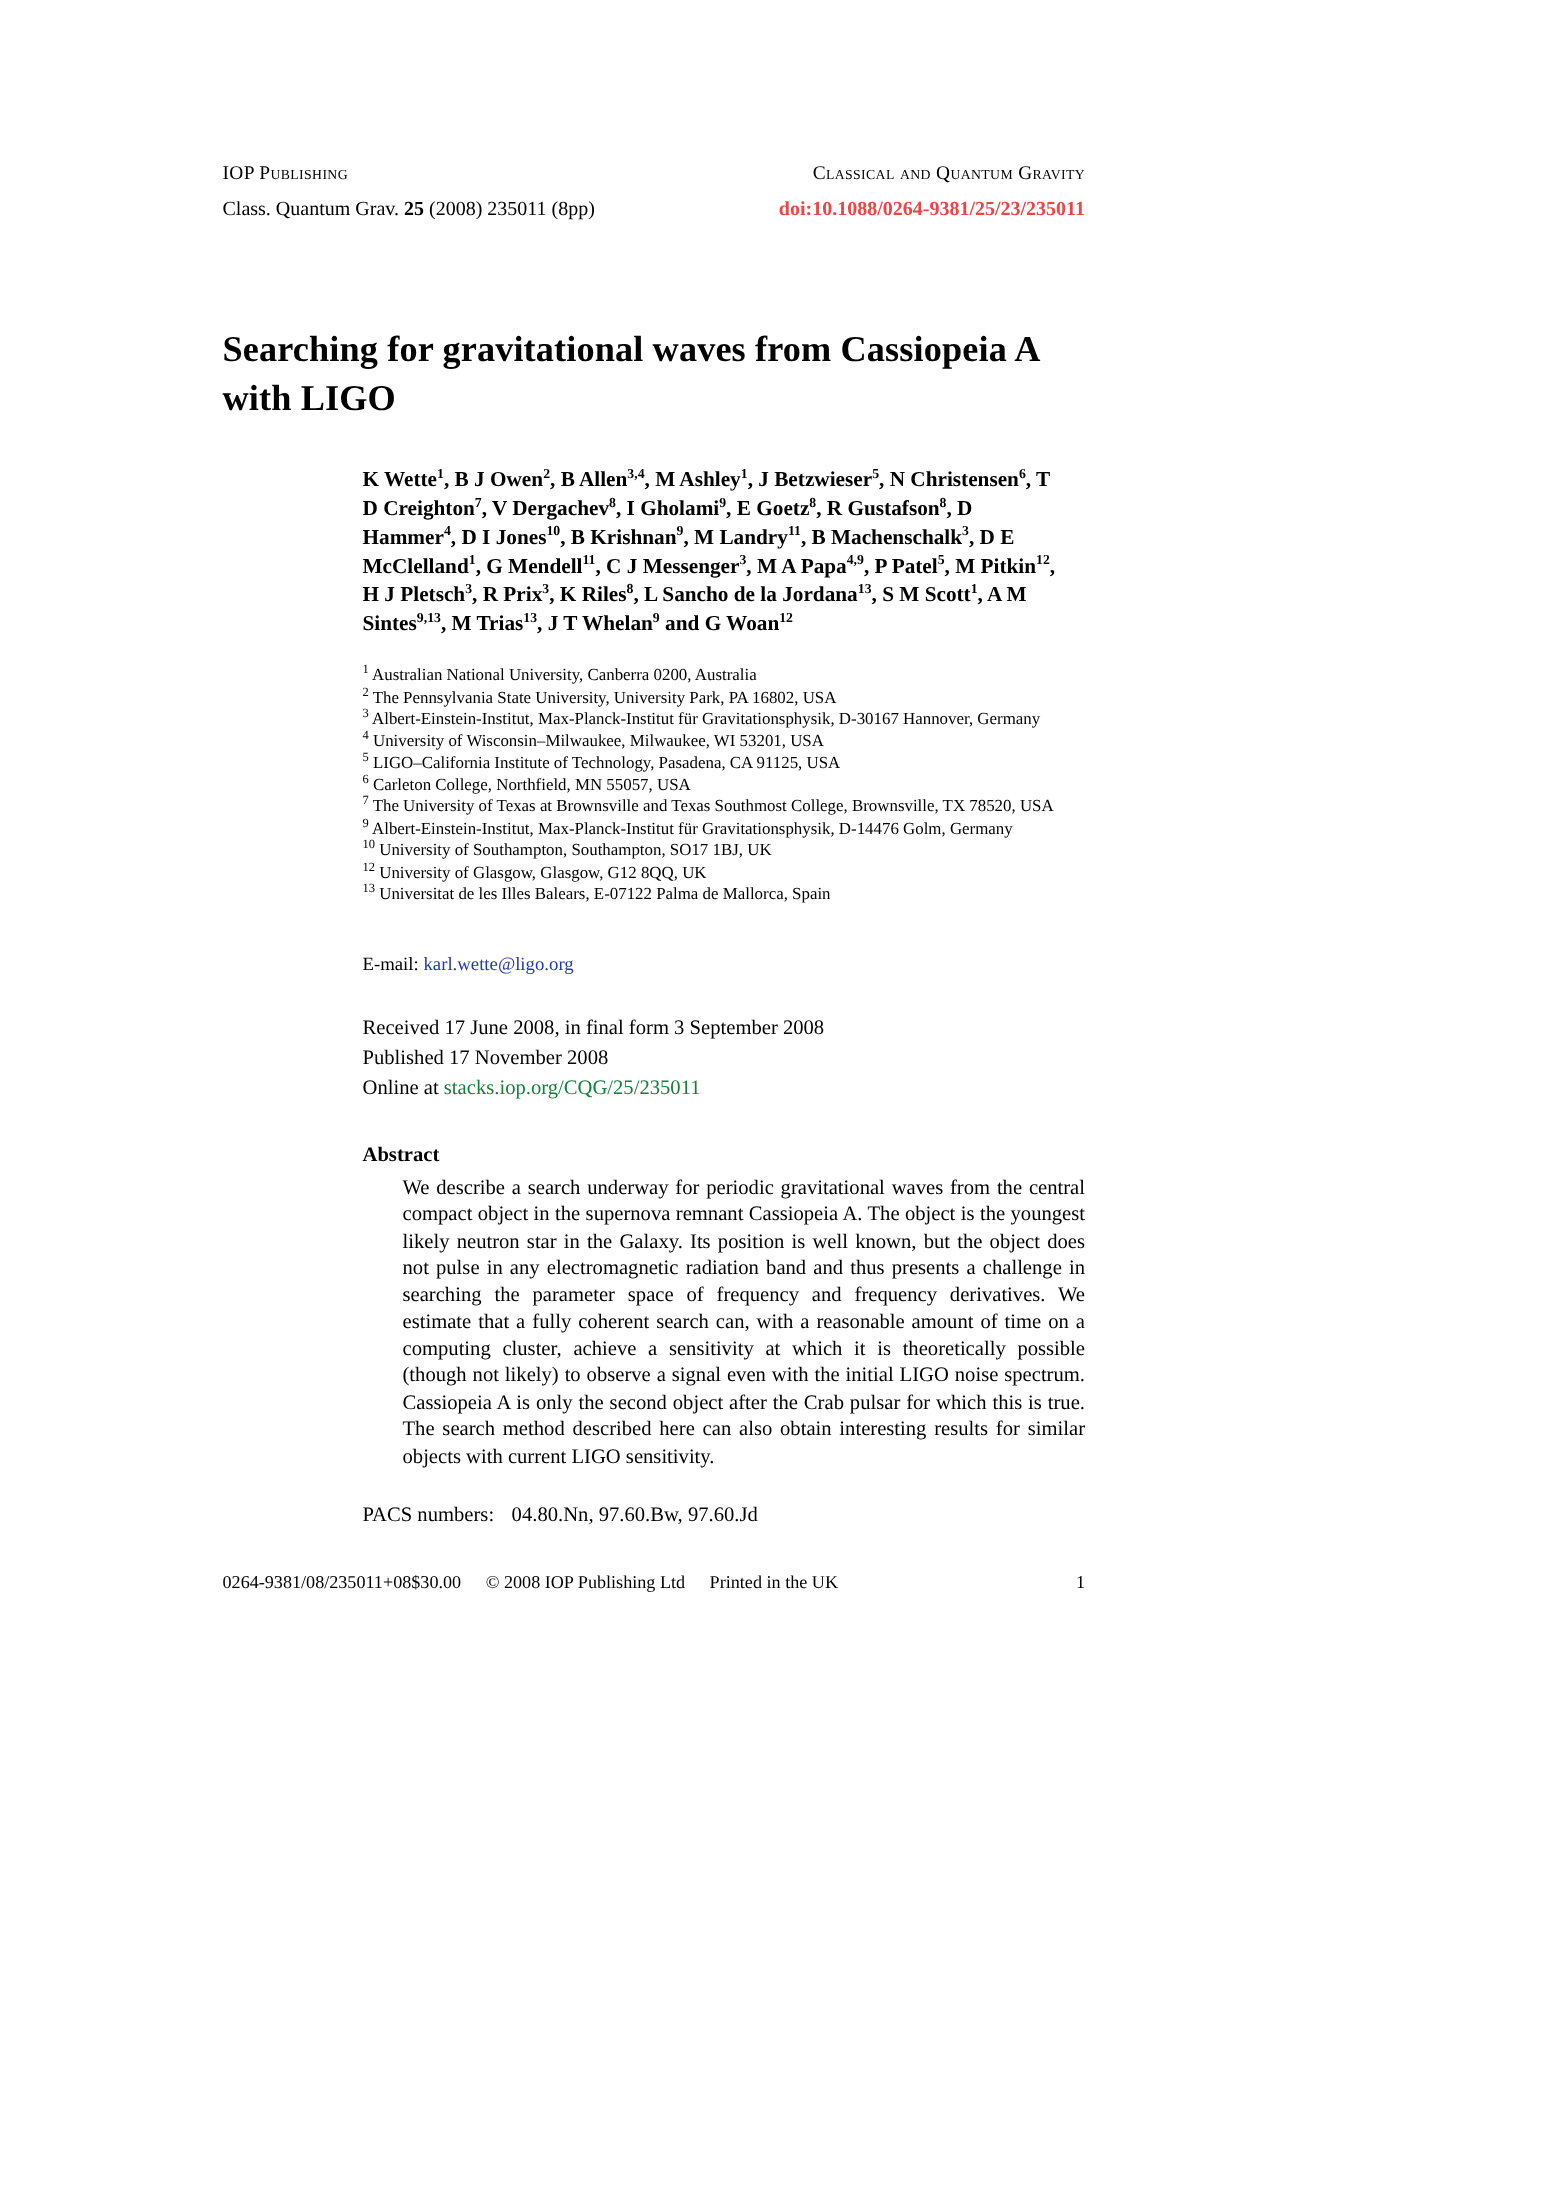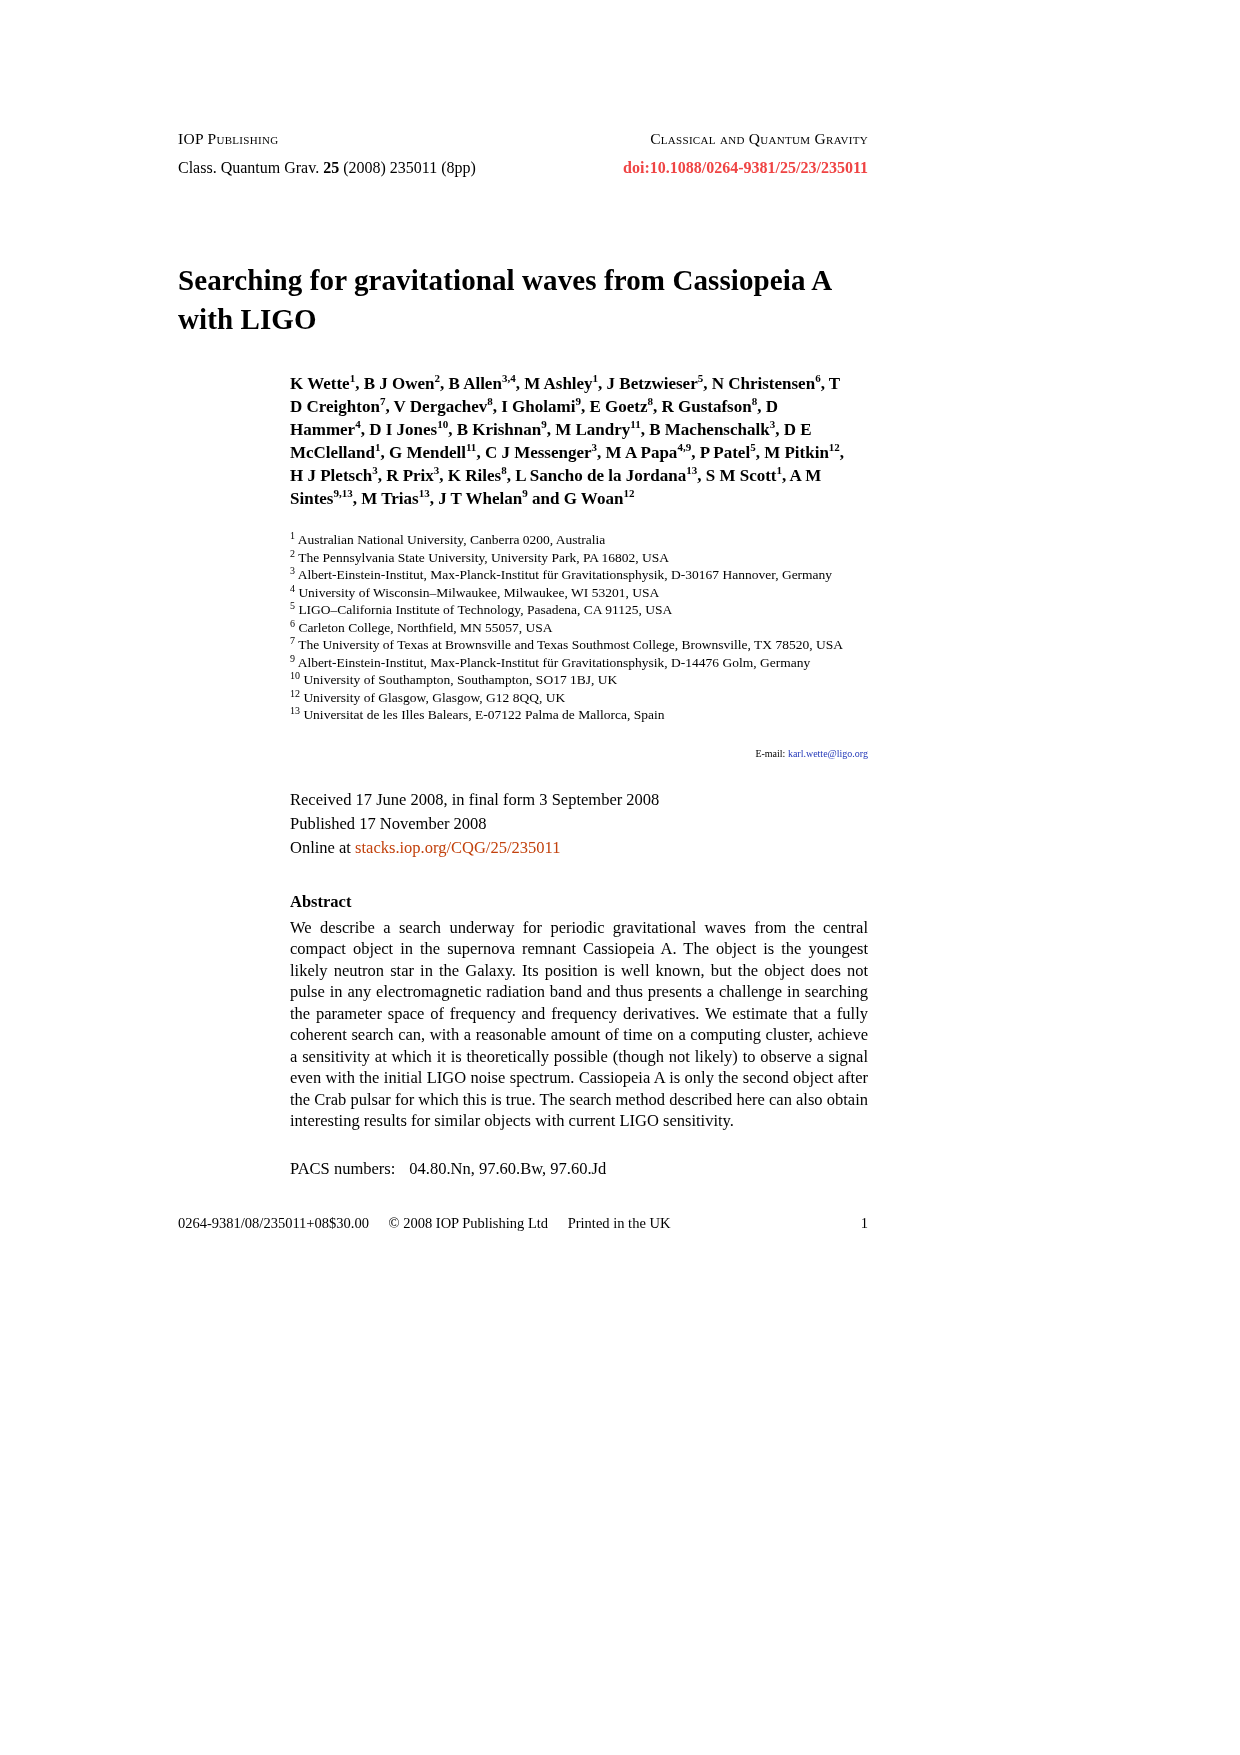"E-mail: karl.wette@ligo.org" .email { font-size: 10px -> 15px; margin-top: 24px -> 40px; text-align: right -> none }
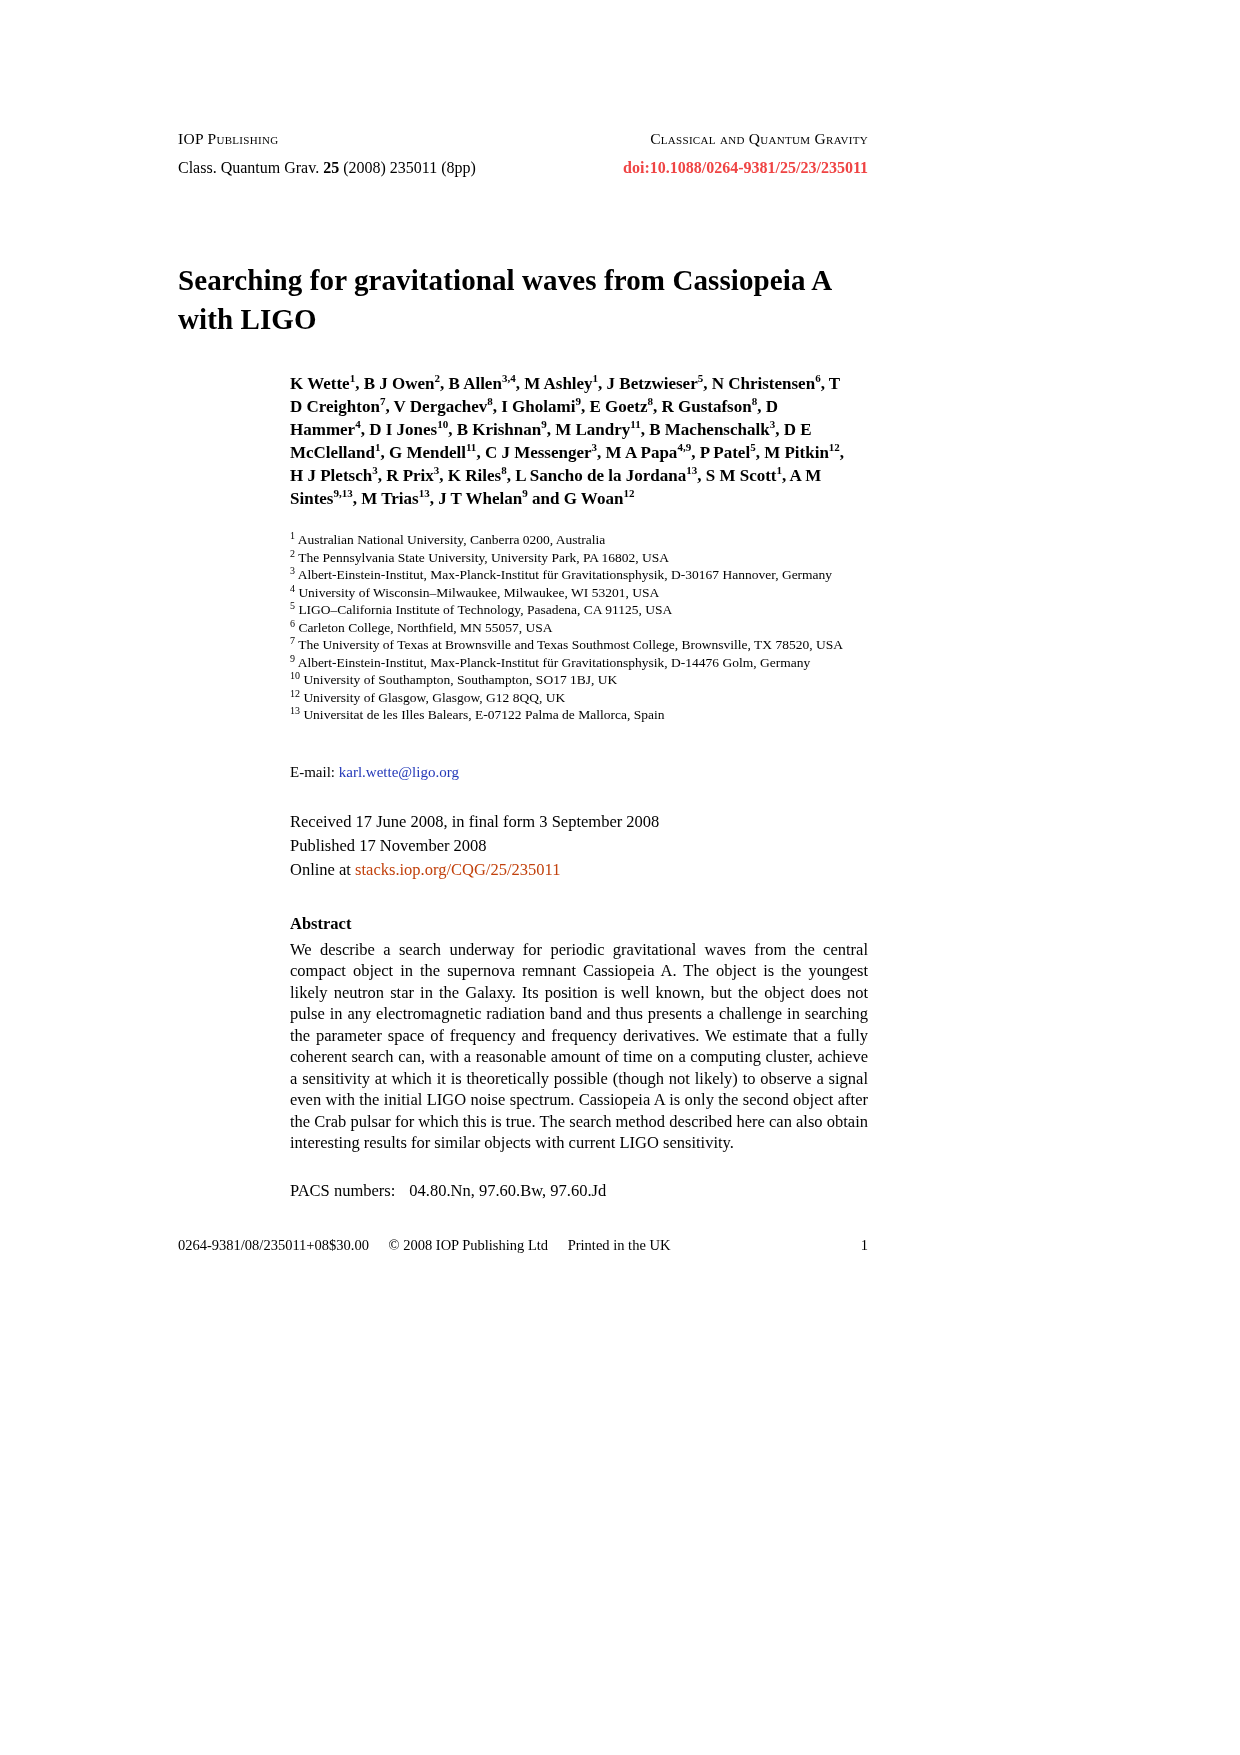"stacks.iop.org/CQG/25/235011" a { color: #c2410c -> #15803d }
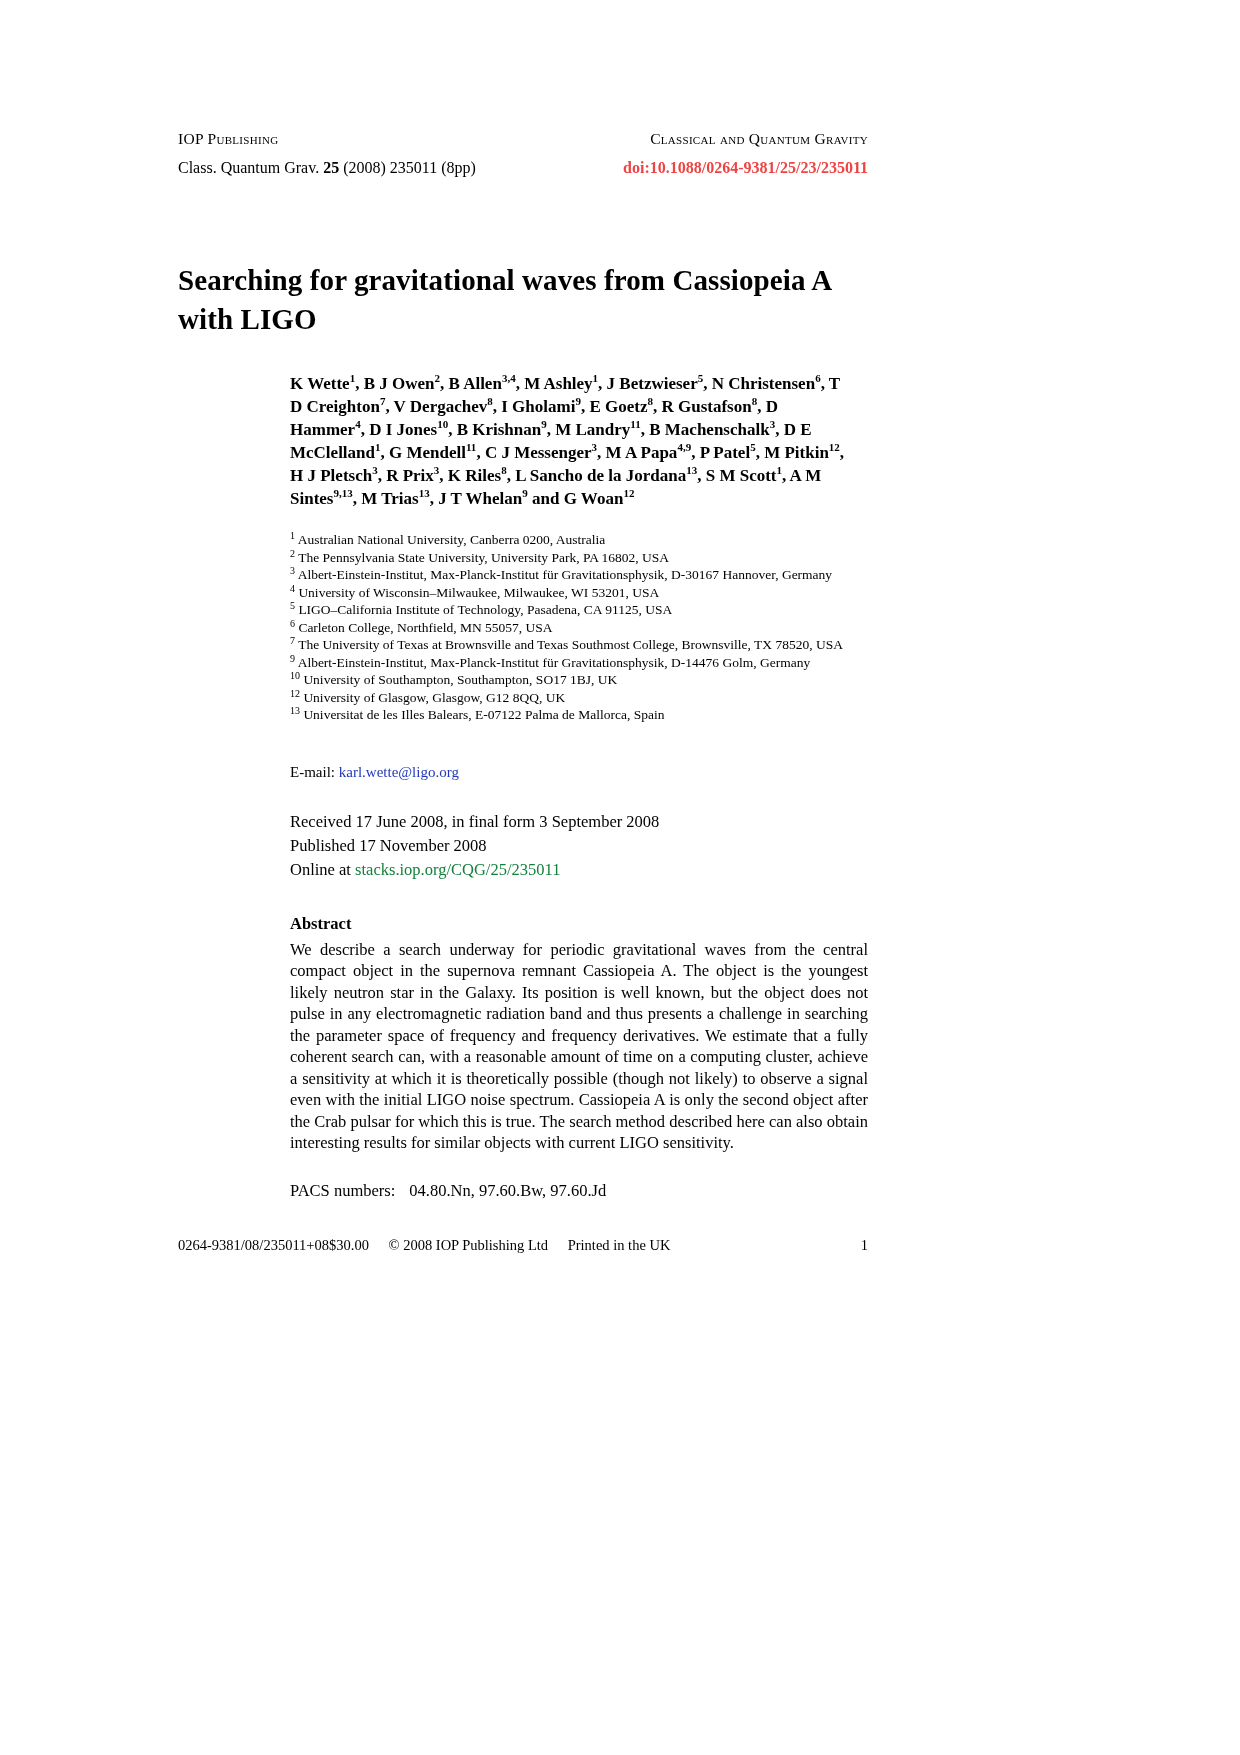"We describe a search underway" .abs-text { margin-left: none -> 32px }
